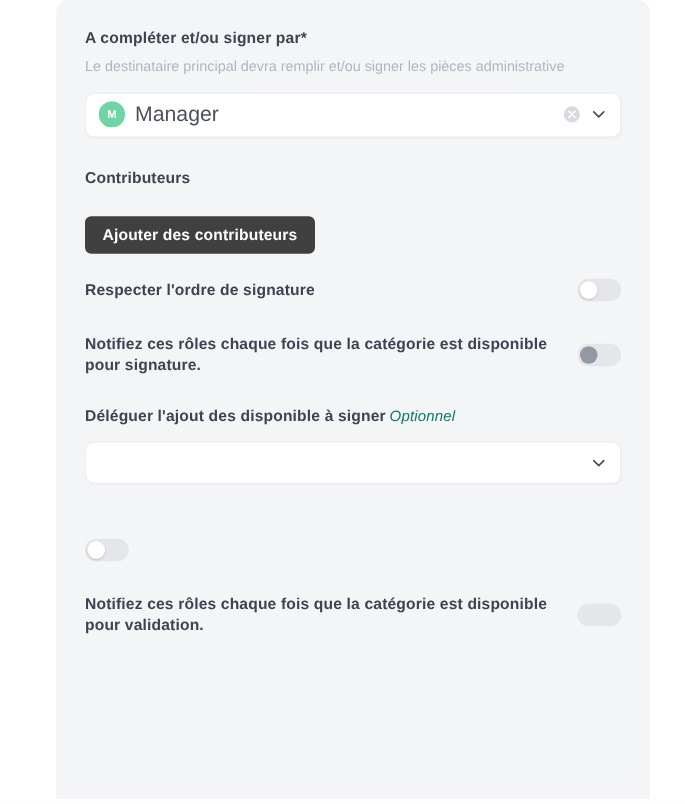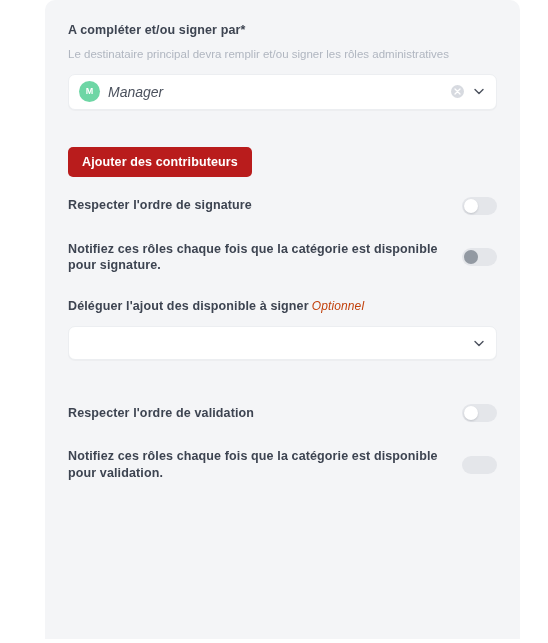"Le destinataire principal devra remplir" div.hint { text: rôles administratives -> pièces administrative }
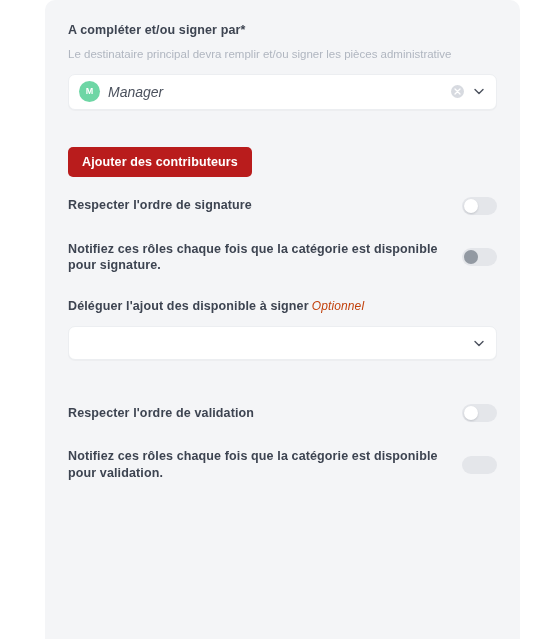"Manager" .select-text { font-size: 14px -> 17px; font-style: italic -> none }
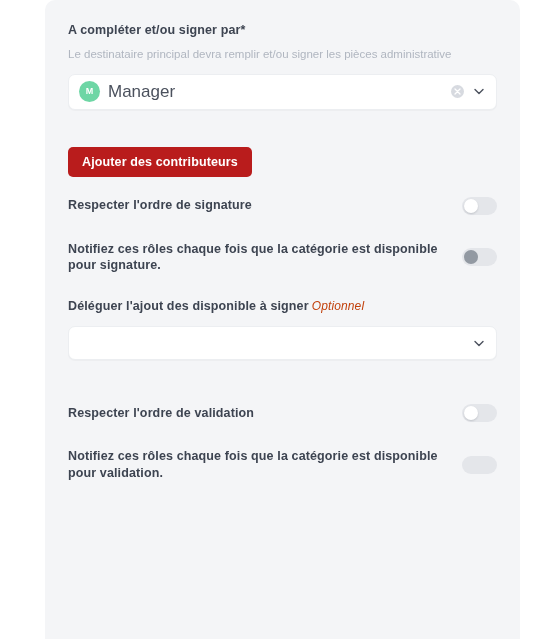"Contributeurs" div.label { html: none -> <div>Contributeurs</div> }
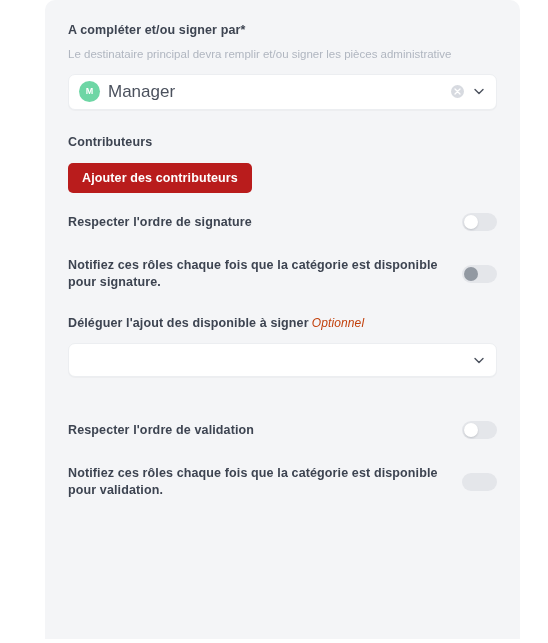"Ajouter des contributeurs" .btn-primary { background: #b91c1c -> #404040; margin-top: 13px -> 23px }
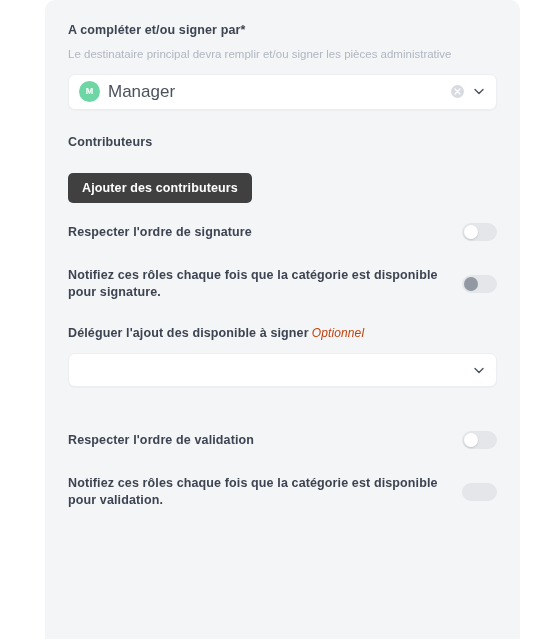"Optionnel" .label .optional { color: #c2410c -> #0f766e }
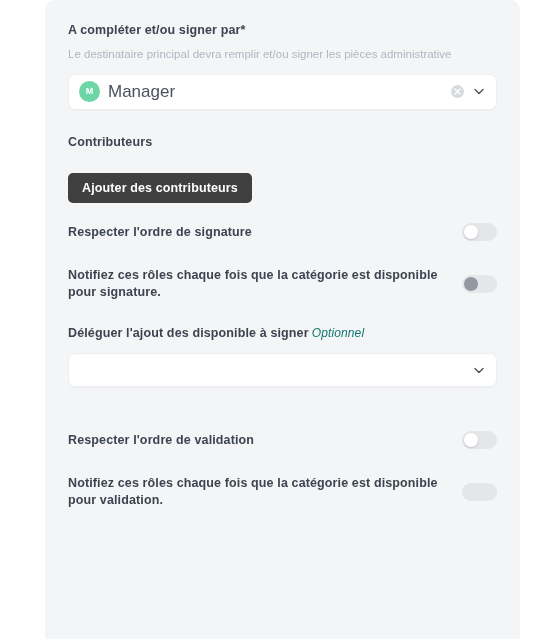"Respecter l'ordre de validation" div.label { html: <div>Respecter l'ordre de validation</div> -> none }
